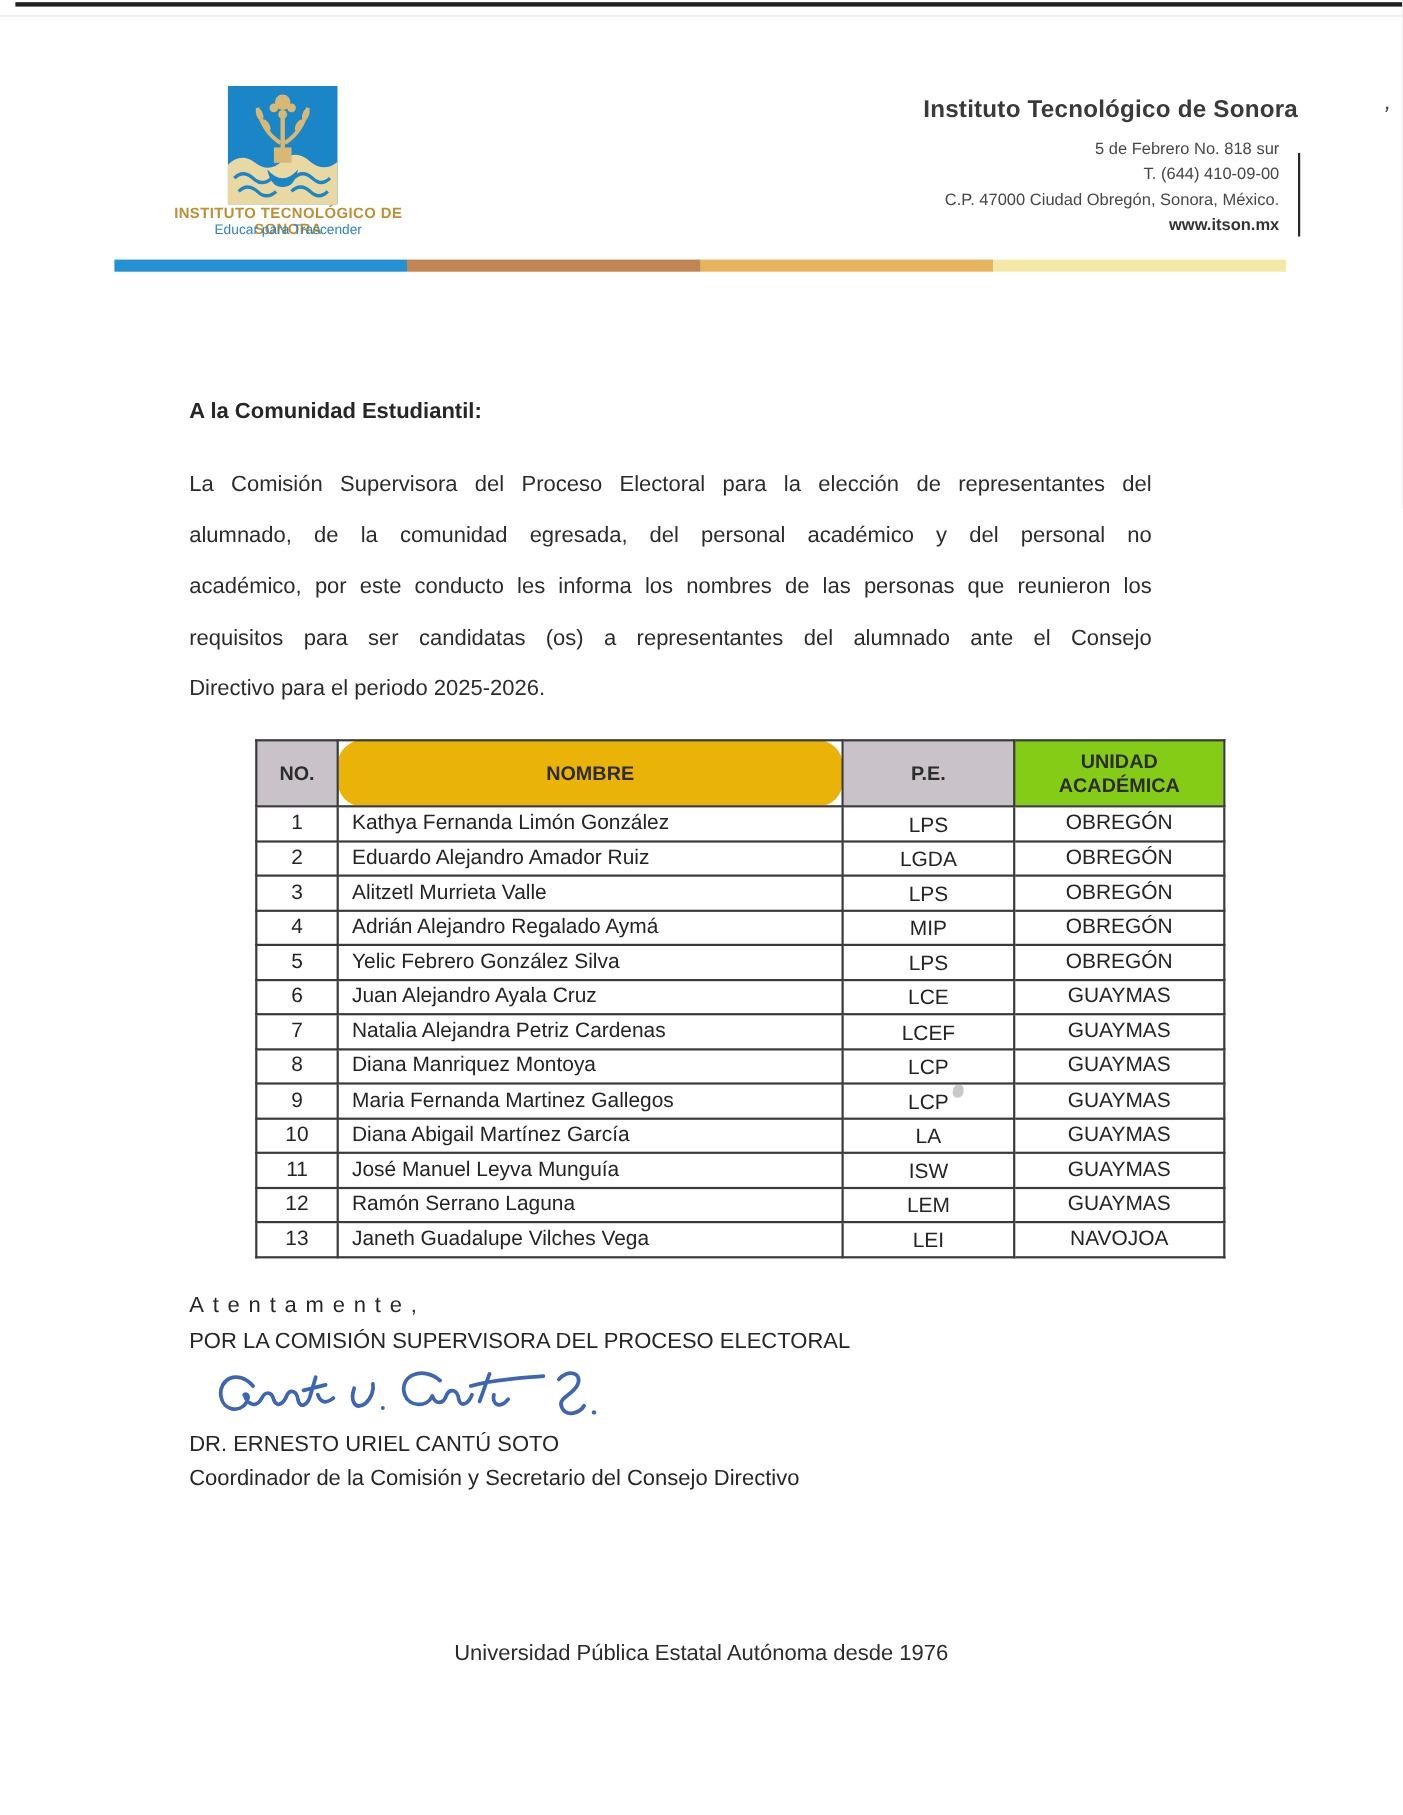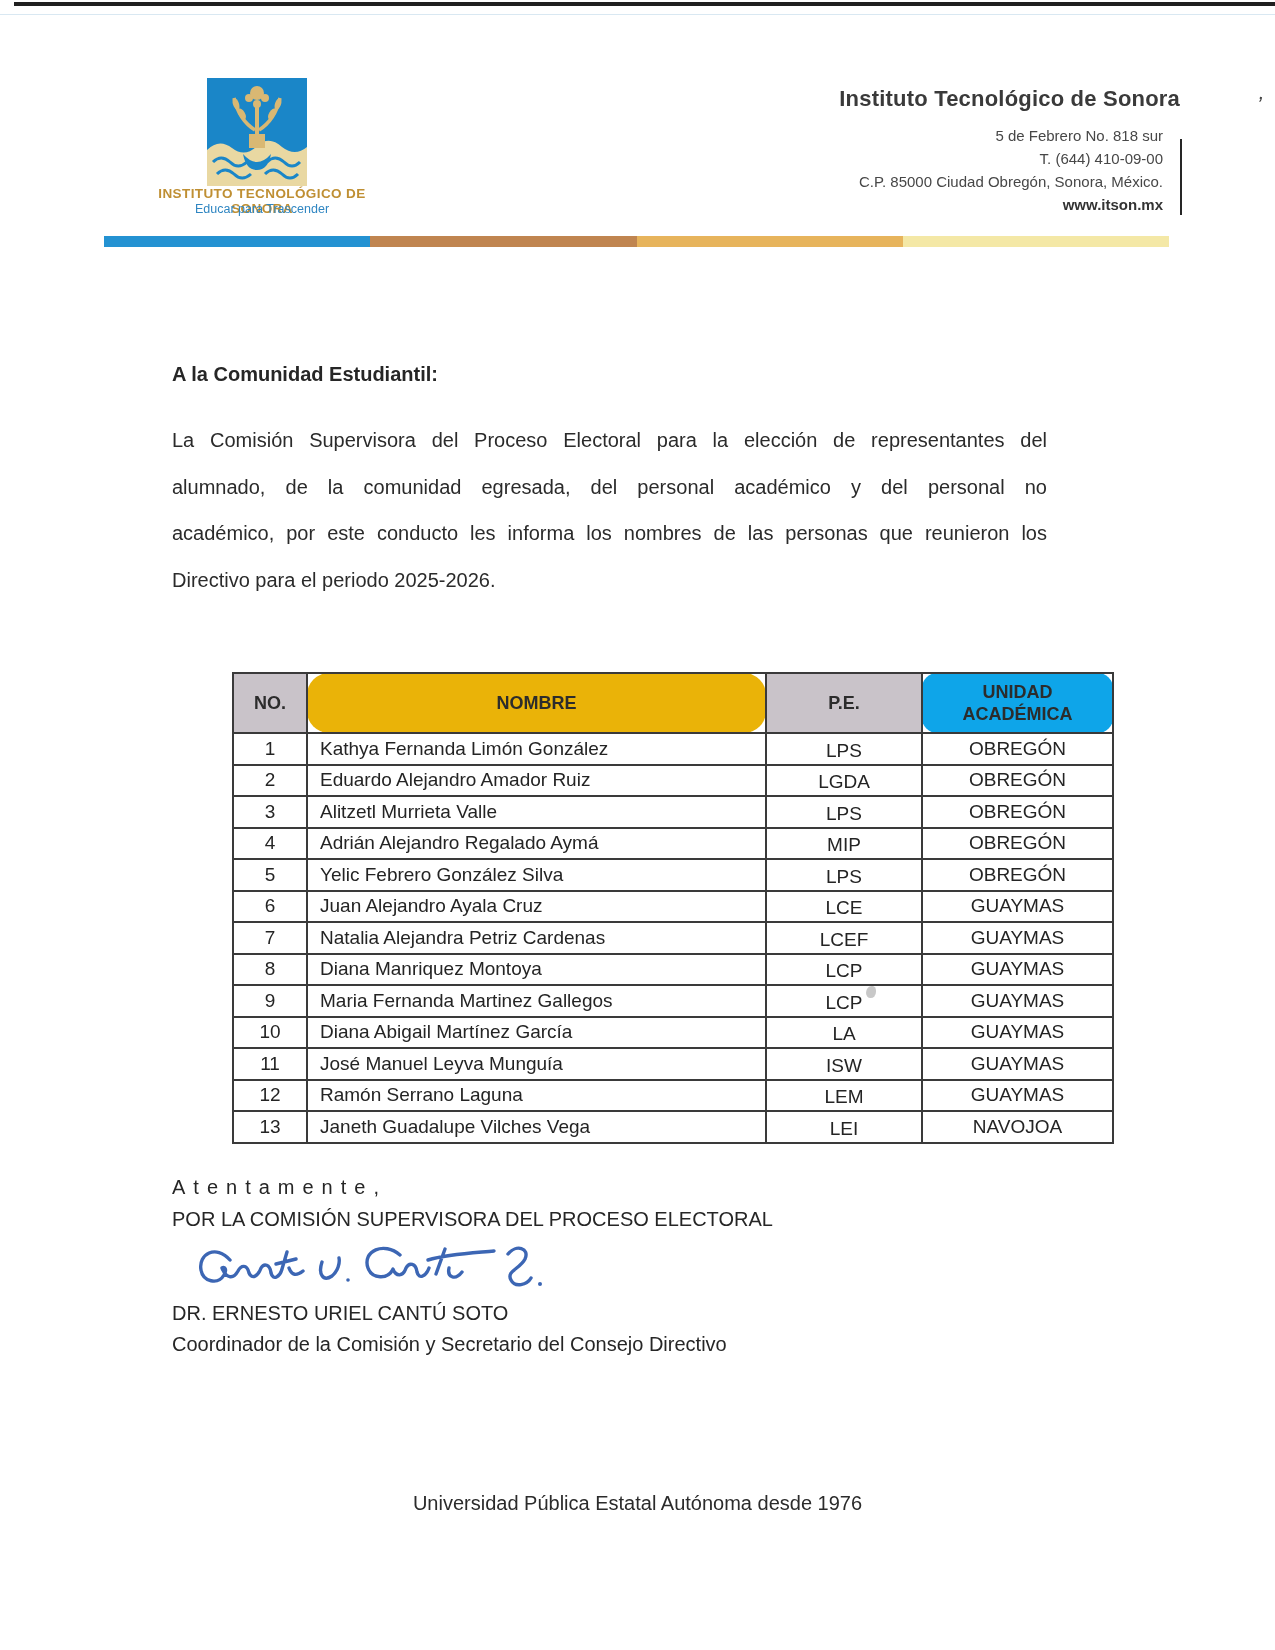"C.P. 85000 Ciudad Obregón, Sonora," div { text: 85000 -> 47000 }
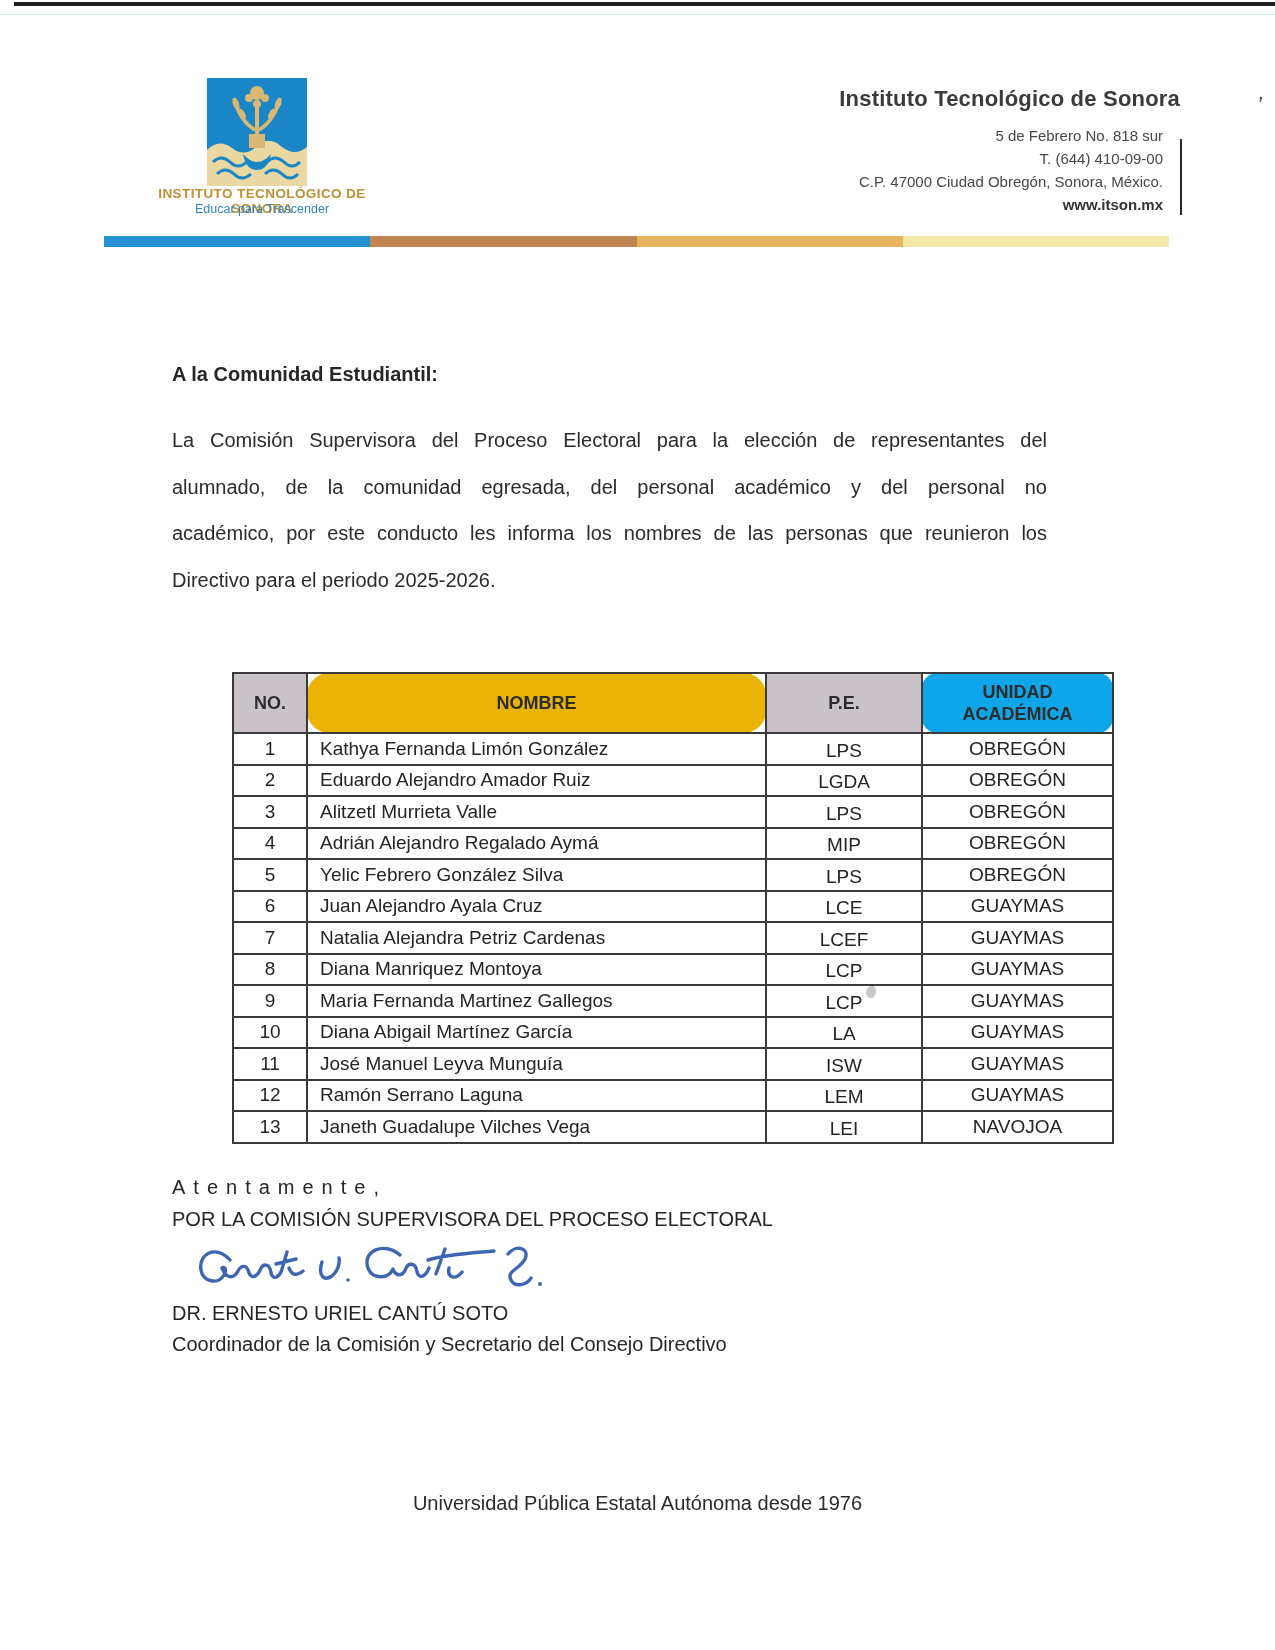"requisitos para ser candidatas (os)" div.jline { html: none -> <div>requisitos para ser candidatas (os) a representantes del alumnado ante el Consejo</div> }
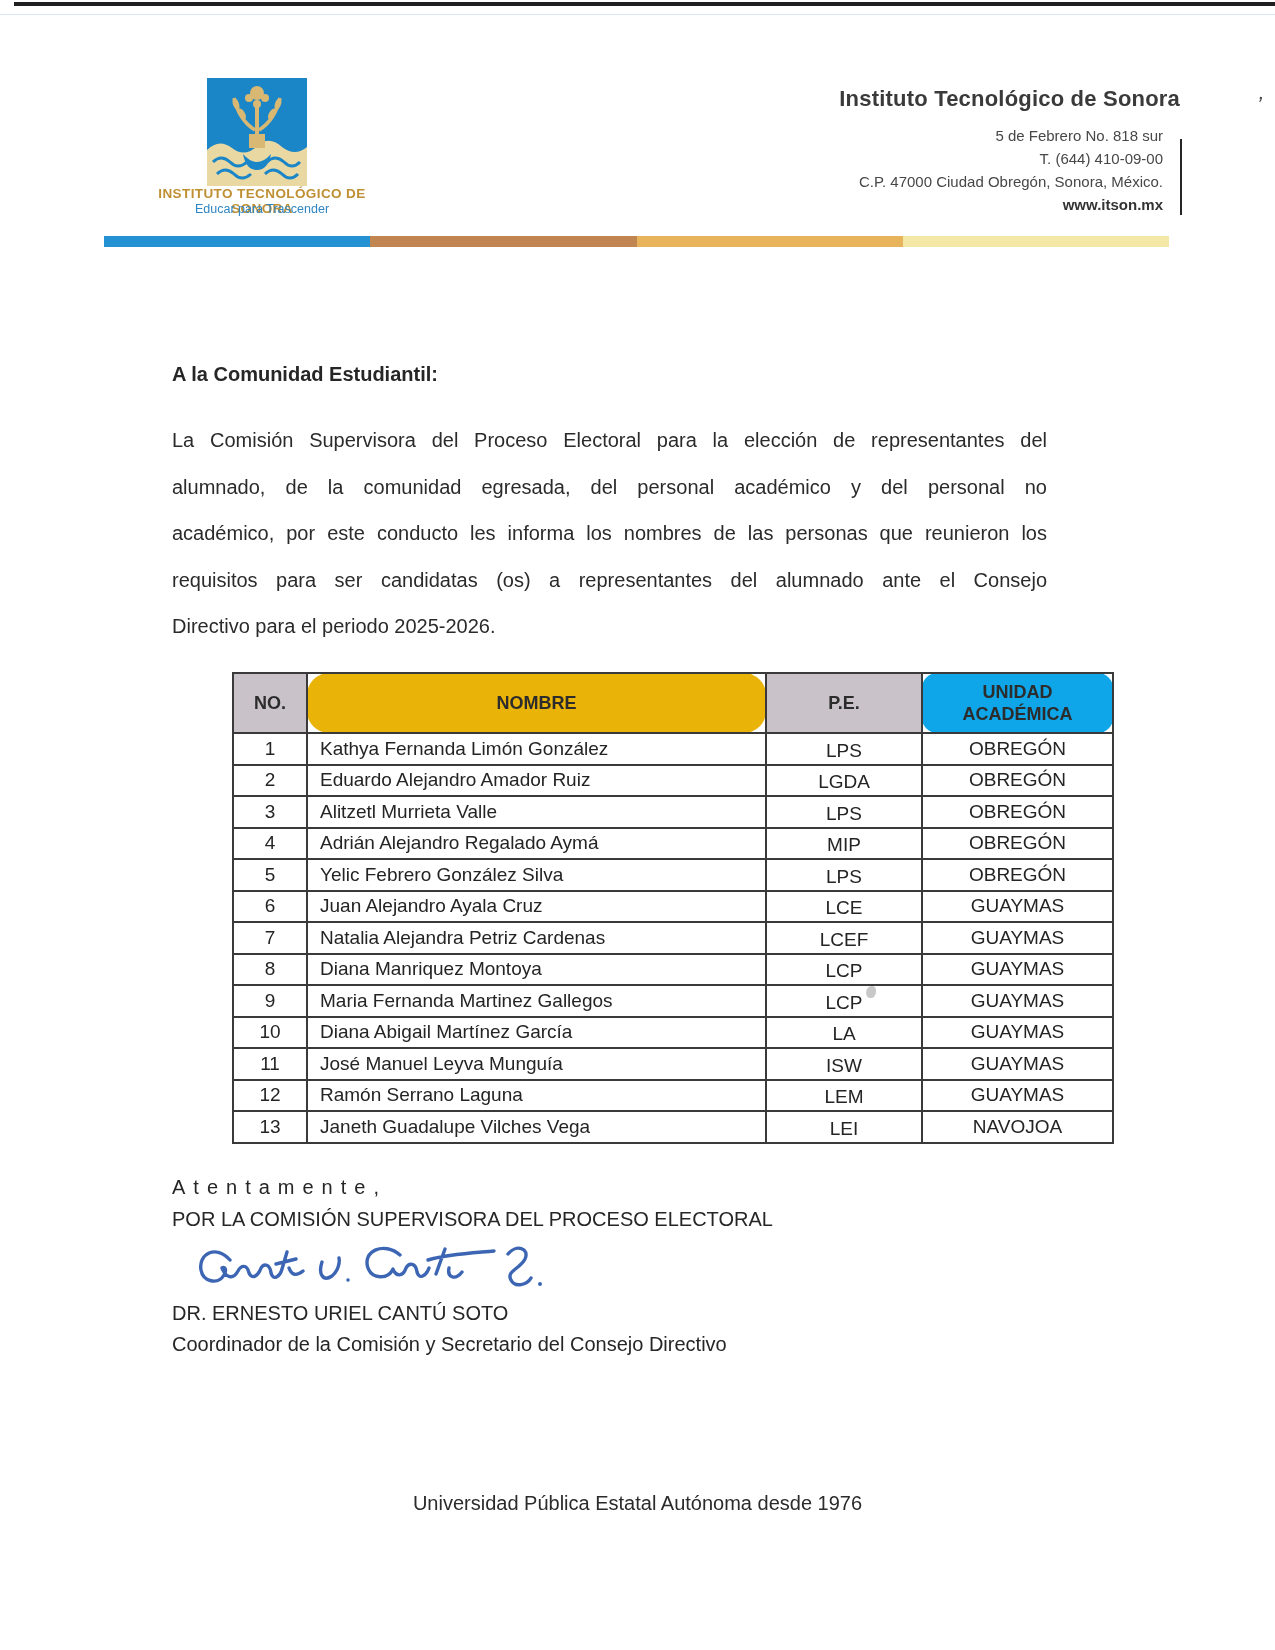"UNIDAD ACADÉMICA" th { background: #0ea5e9 -> #84cc16; border-radius: 15px -> none }
